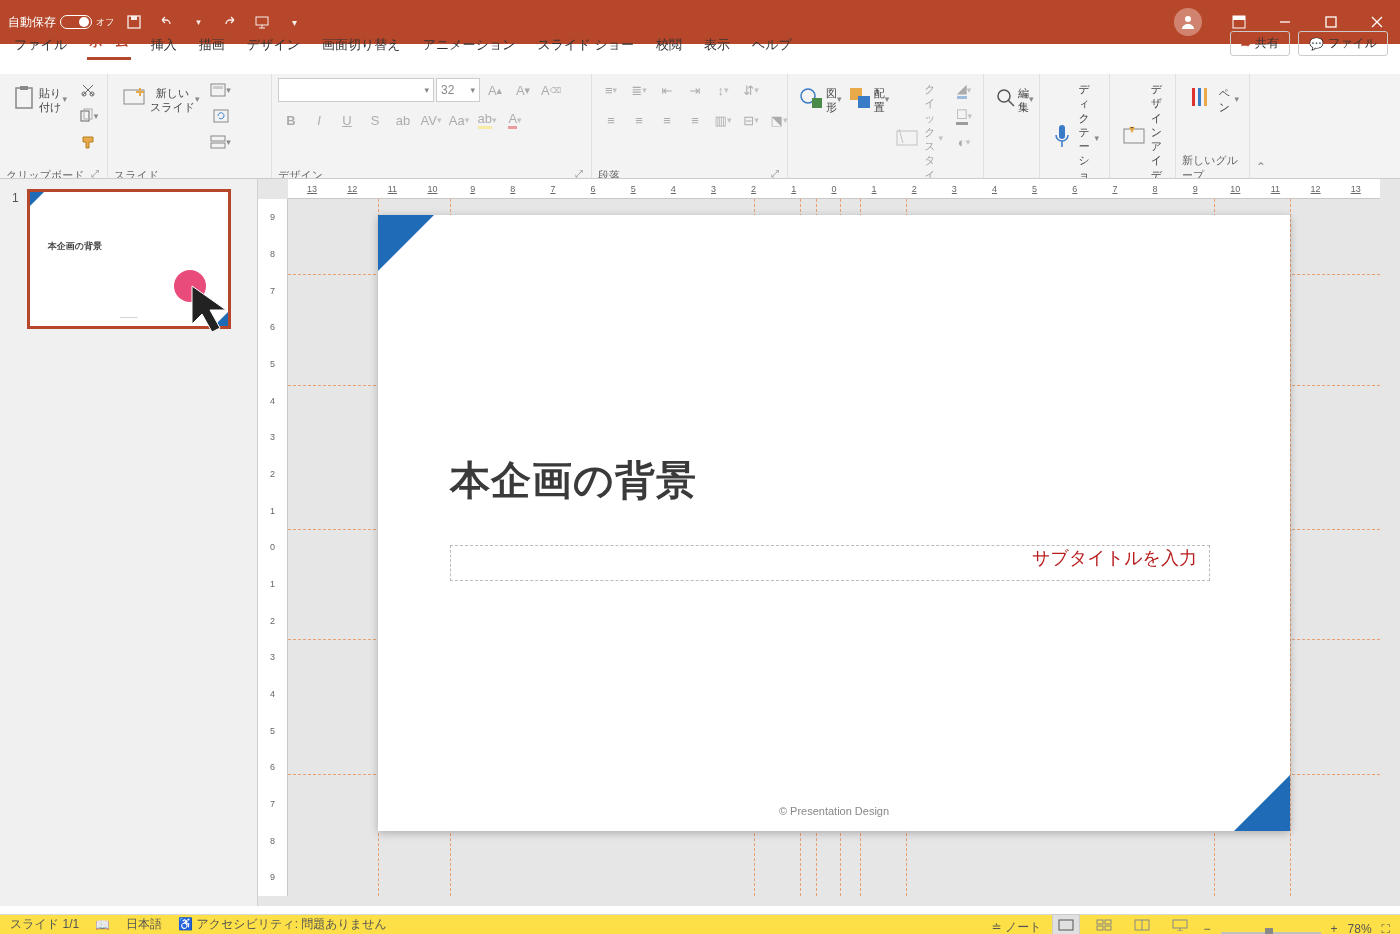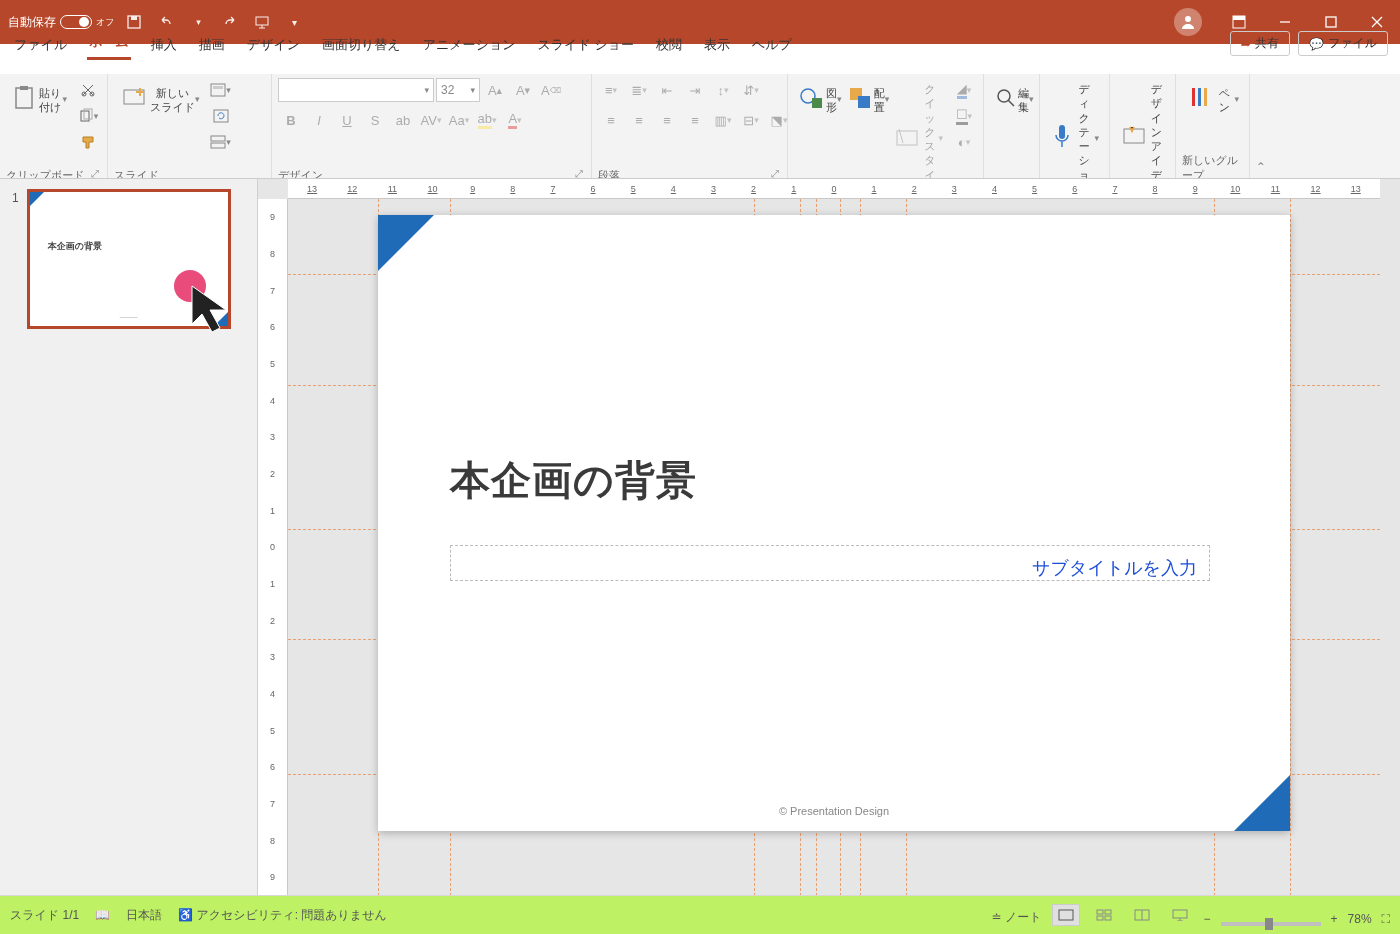"サブタイトルを入力" .slide-sub { align-items: flex-end -> flex-start; color: #1d4ed8 -> #b91c1c }
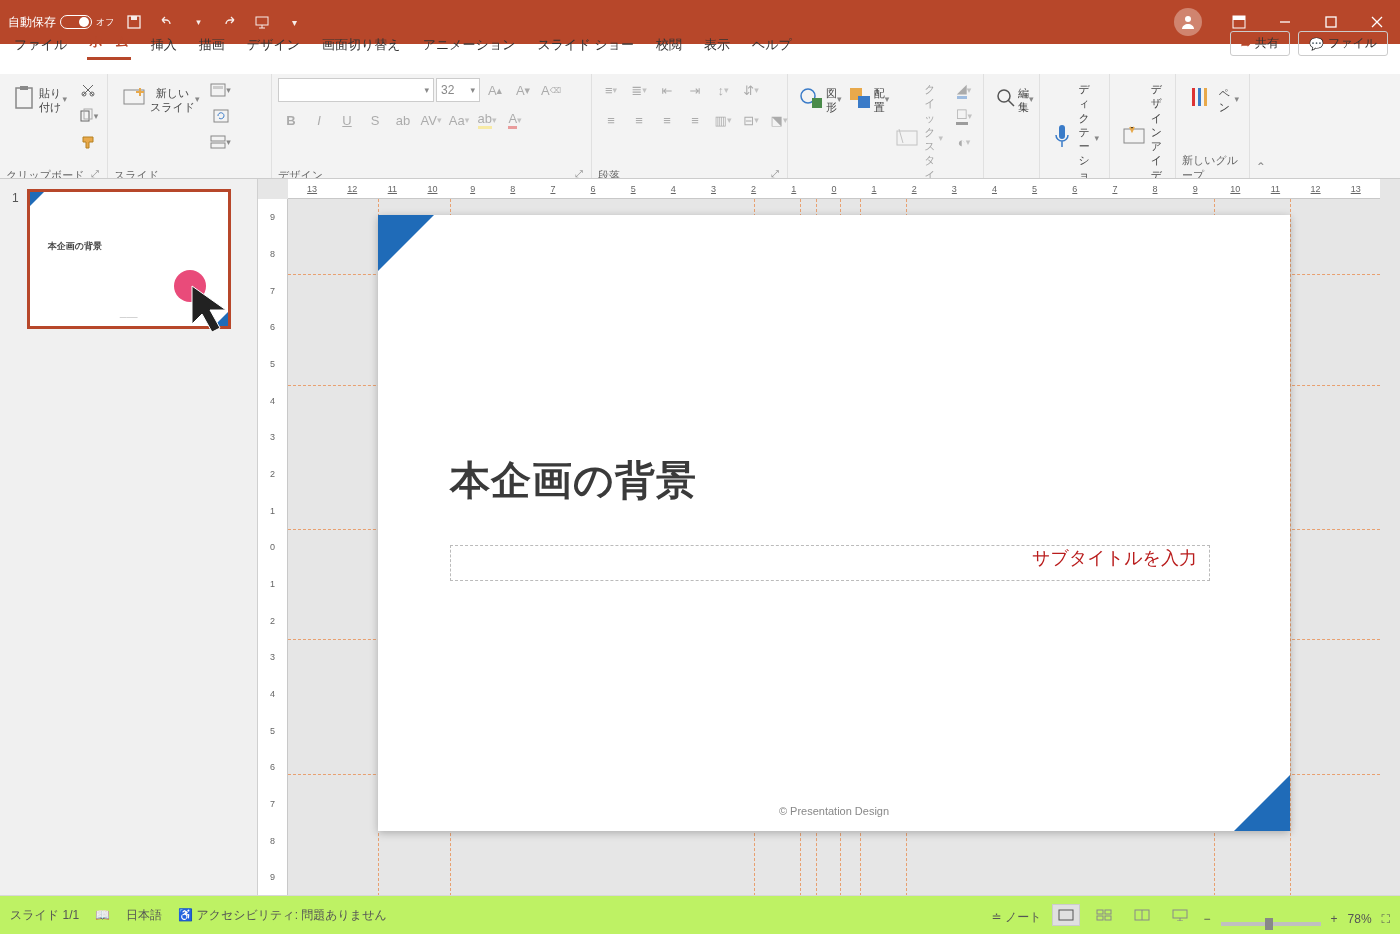"スライド 1/1" .statusbar { background: #bef264 -> #fde047; height: 39px -> 20px }
